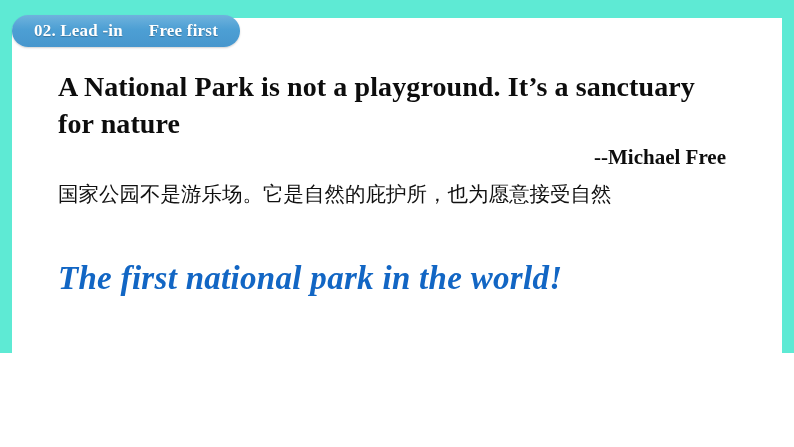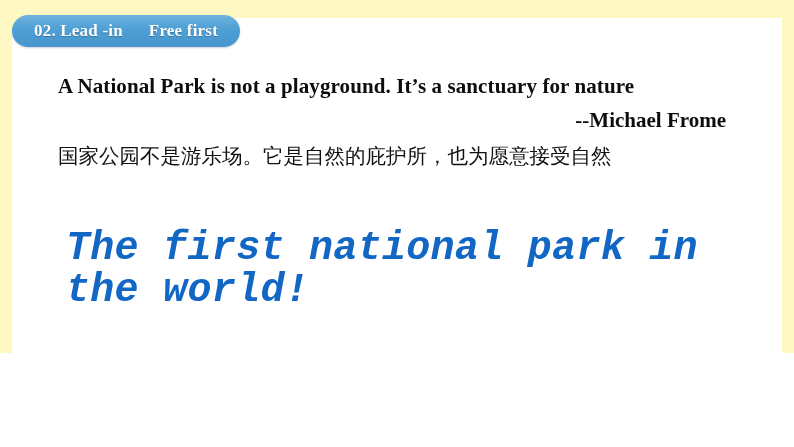"02. Lead -in" #slide { background: #fef9c3 -> #5eead4 }
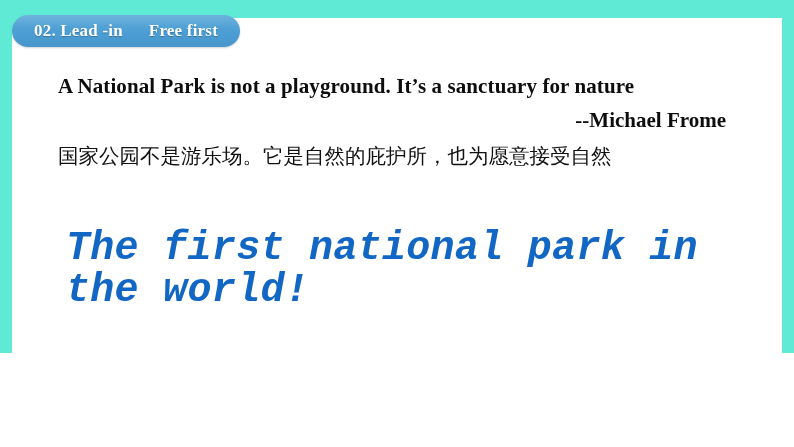"A National Park is not" .quote-en { font-size: 21px -> 28px }
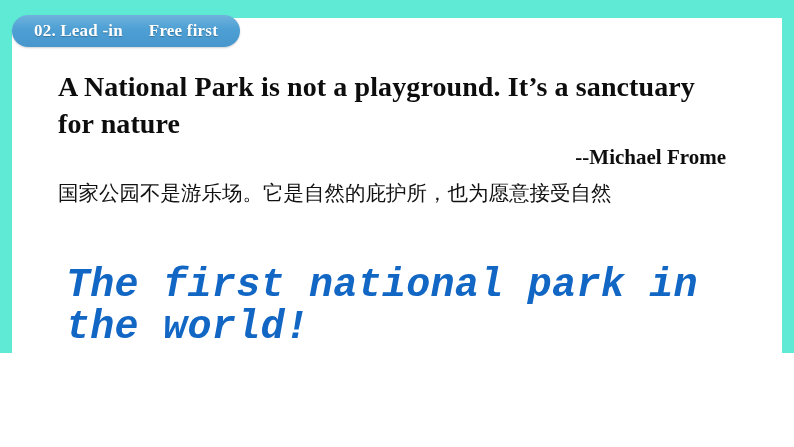"--Michael Frome" p.quote-attrib { text: Frome -> Free }
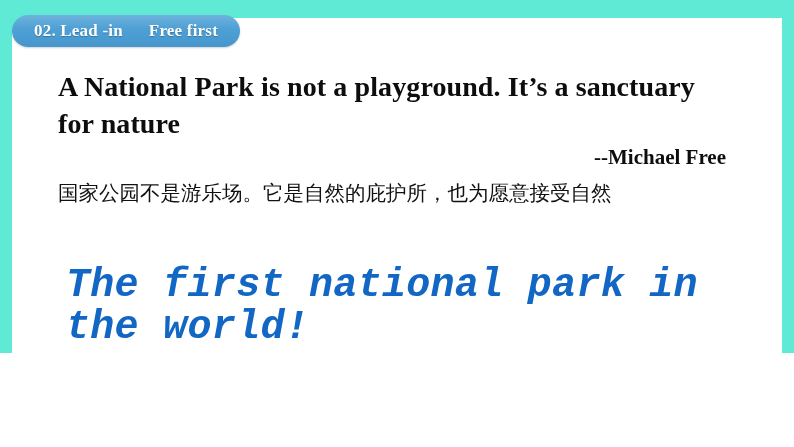"国家公园不是游乐场。它是自然的庇护所，也为愿意接受自然" .quote-cn { font-family: Liberation Mono, monospace -> Liberation Serif, serif }
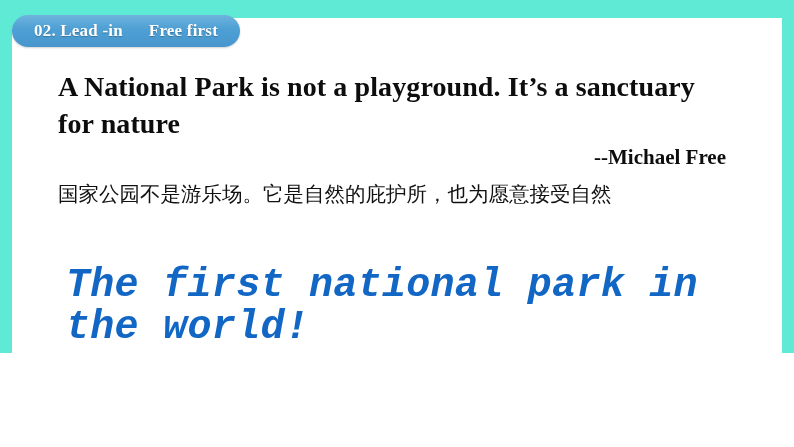"The first national park in" .headline { font-family: Liberation Mono, monospace -> Liberation Serif, serif; font-size: 40px -> 33px; margin: 8px -> 0 }
